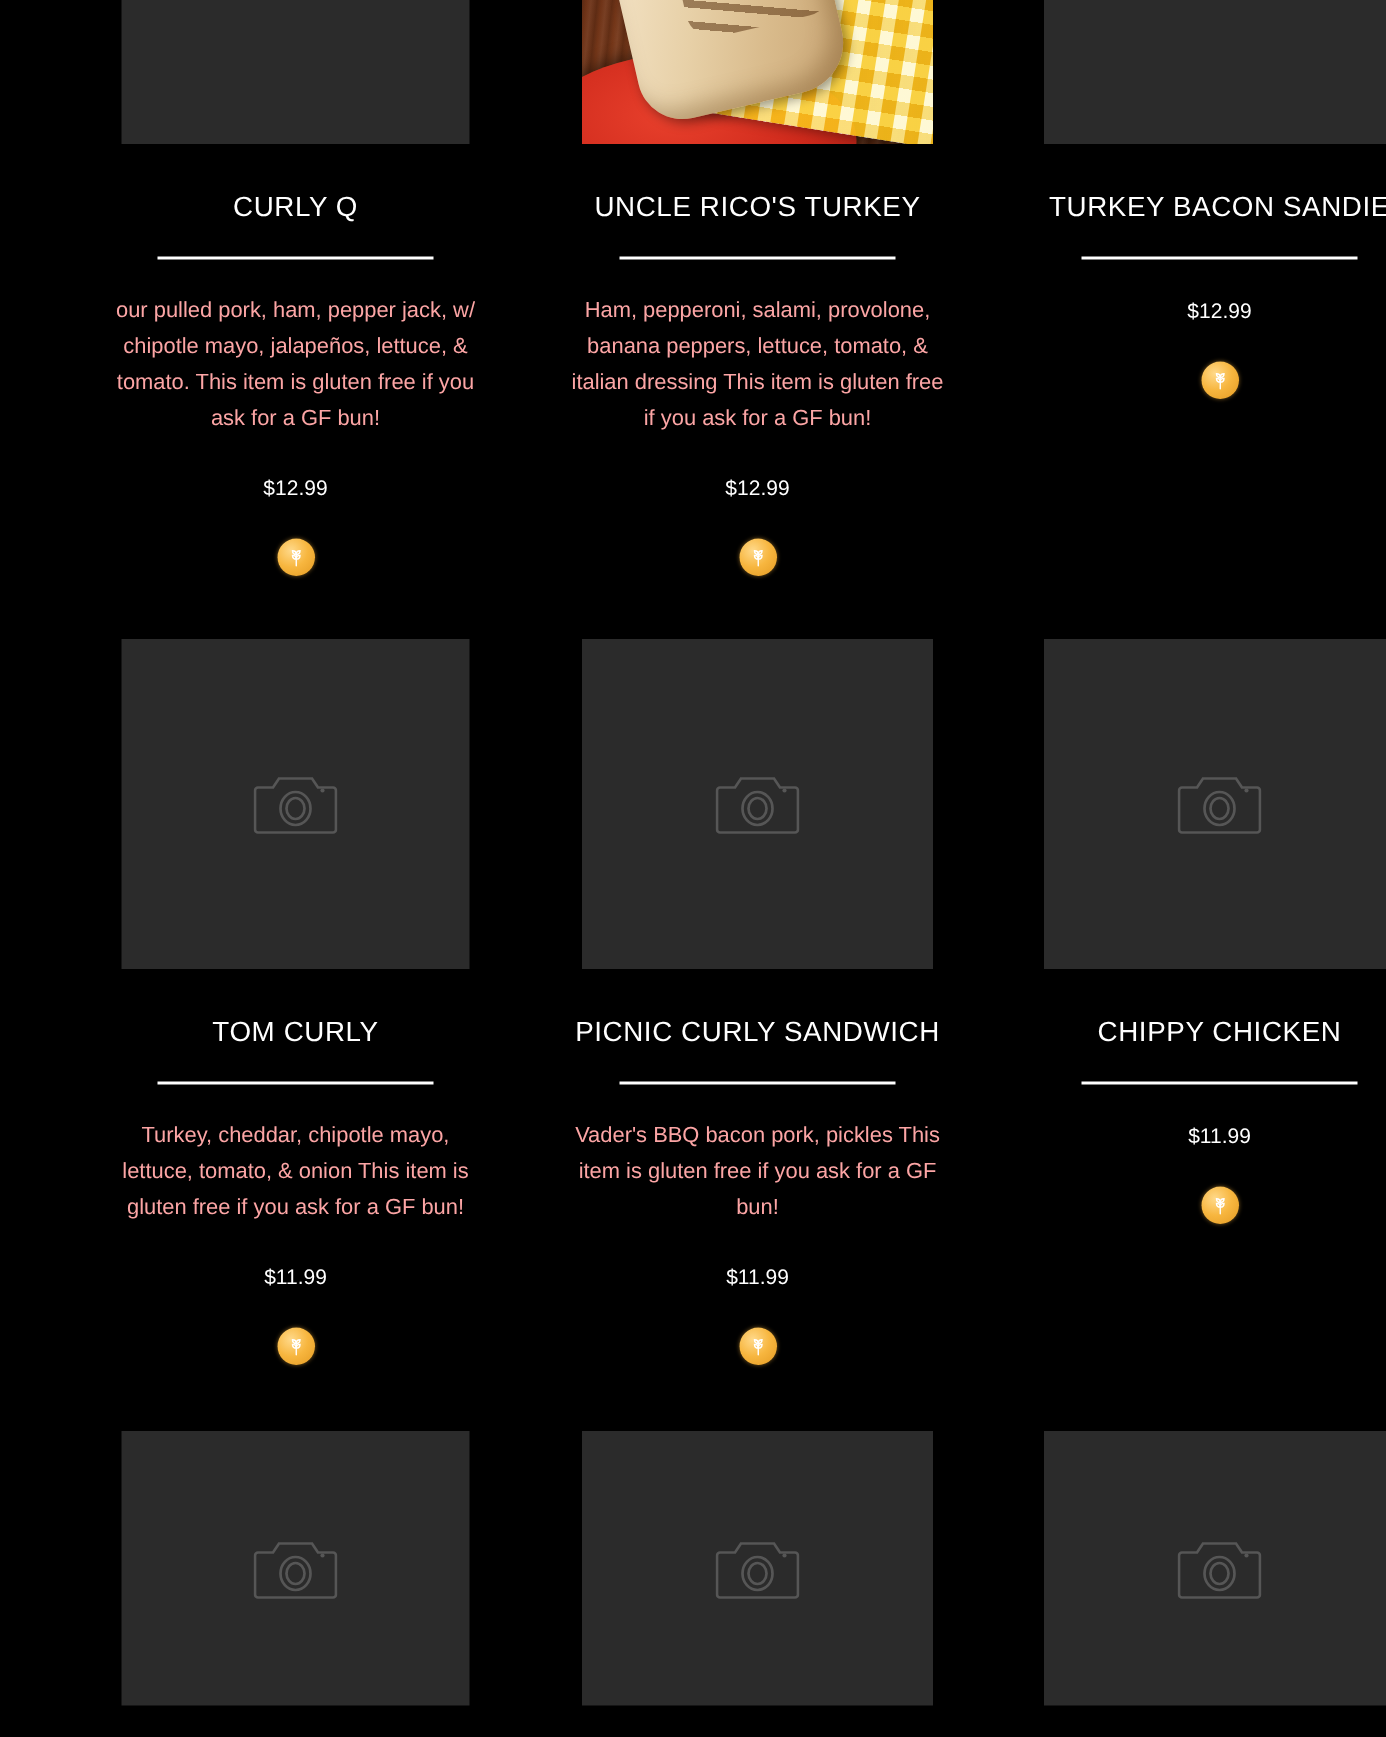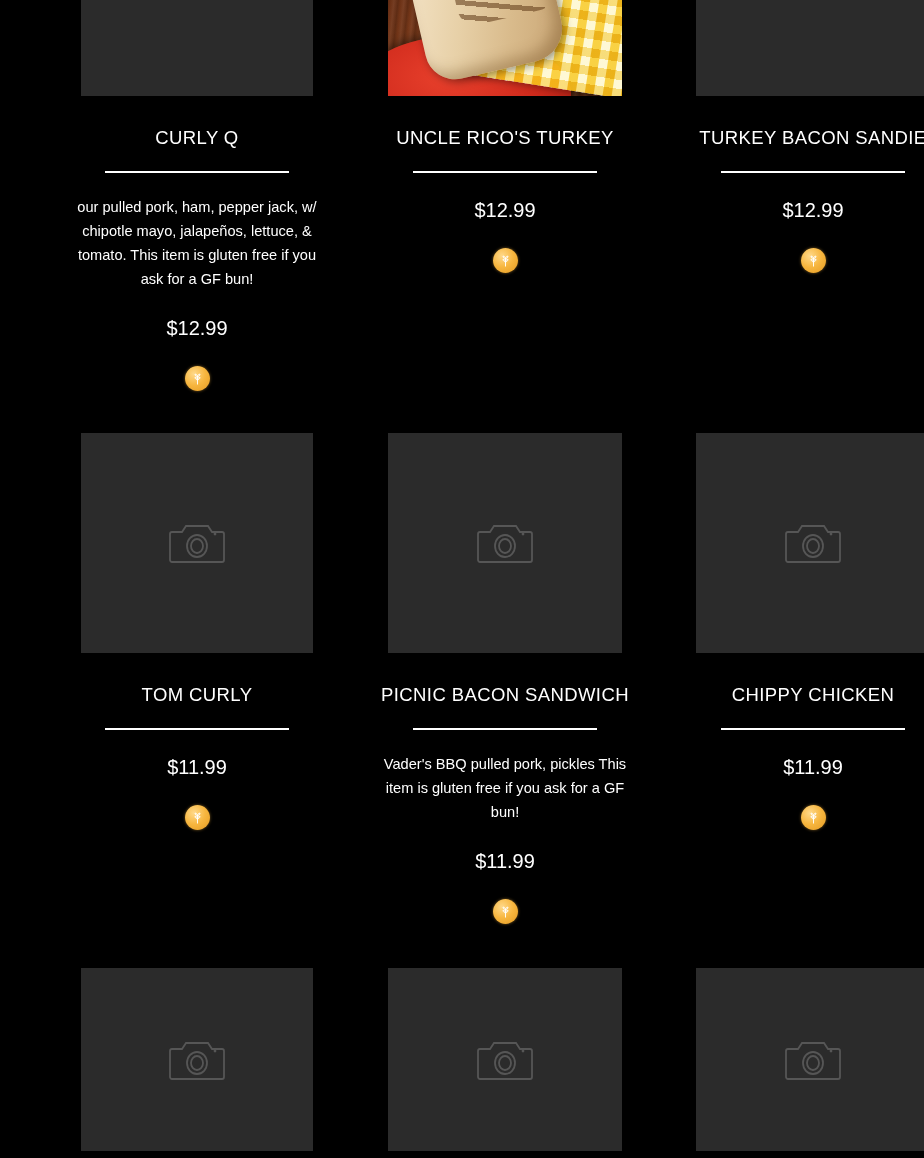"our pulled pork, ham, pepper" .item-desc { color: #ffffff -> #fca5a5 }
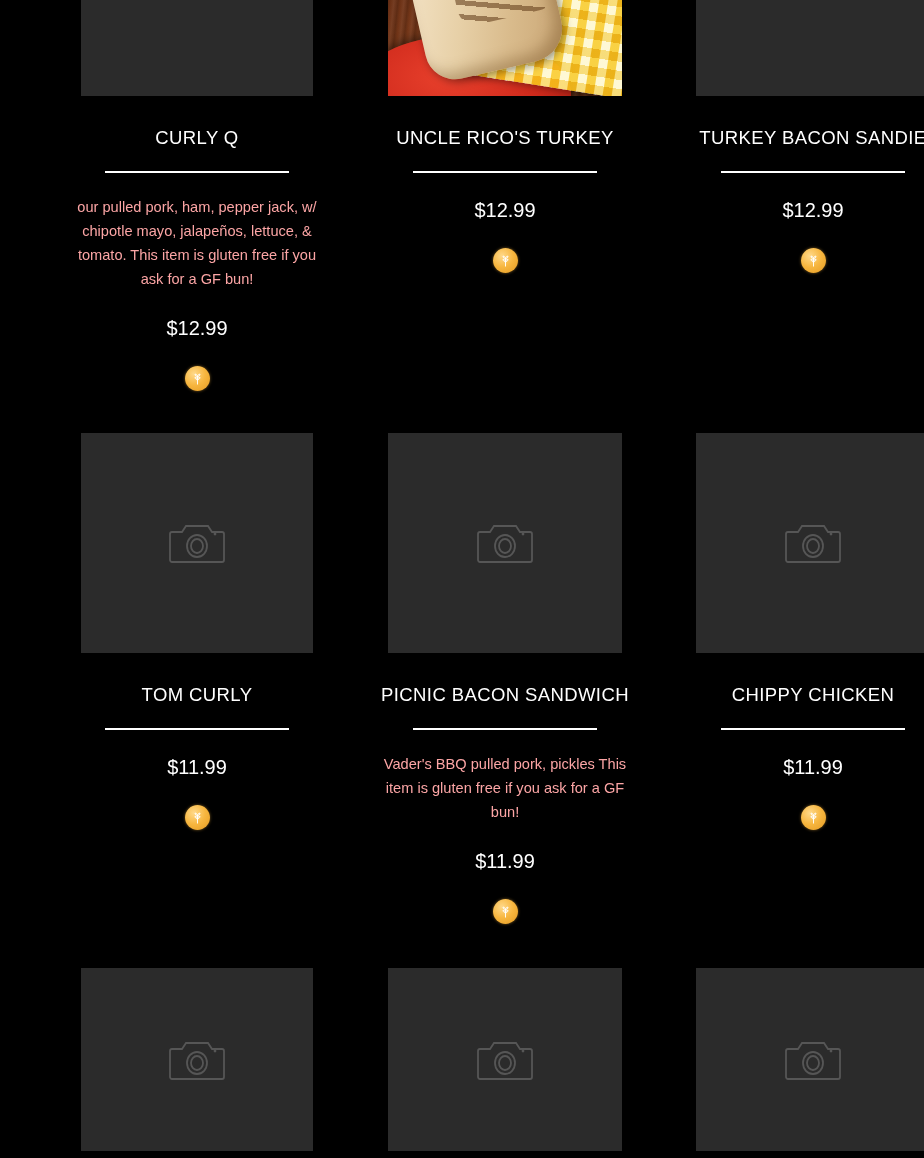"Ham, pepperoni, salami, provolone," div.item-desc { html: none -> <div>Ham, pepperoni, salami, provolone, banana peppers, lettuce, tomato, &amp; italian dressing This item is gluten free if you ask for a GF bun!</div> }
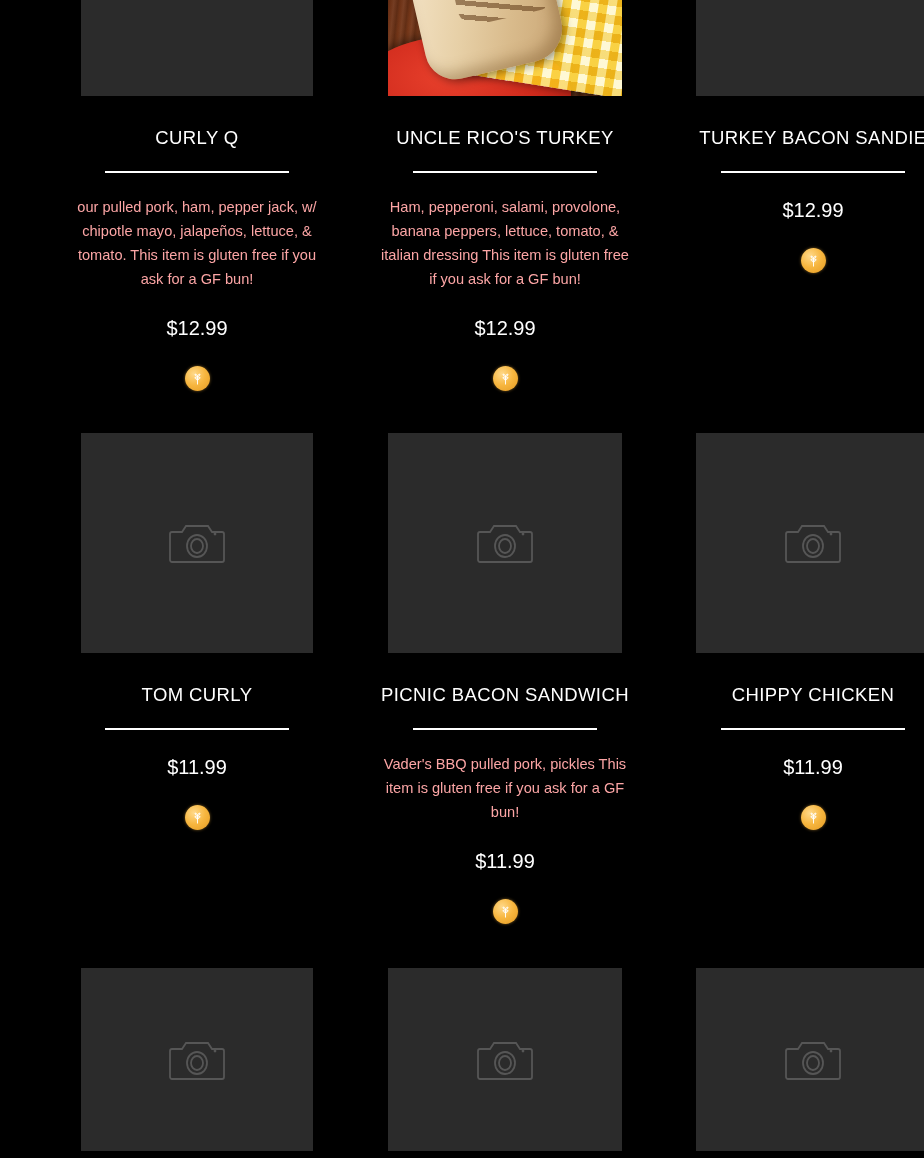"$12.99" .item-price { font-size: 20px -> 14px }
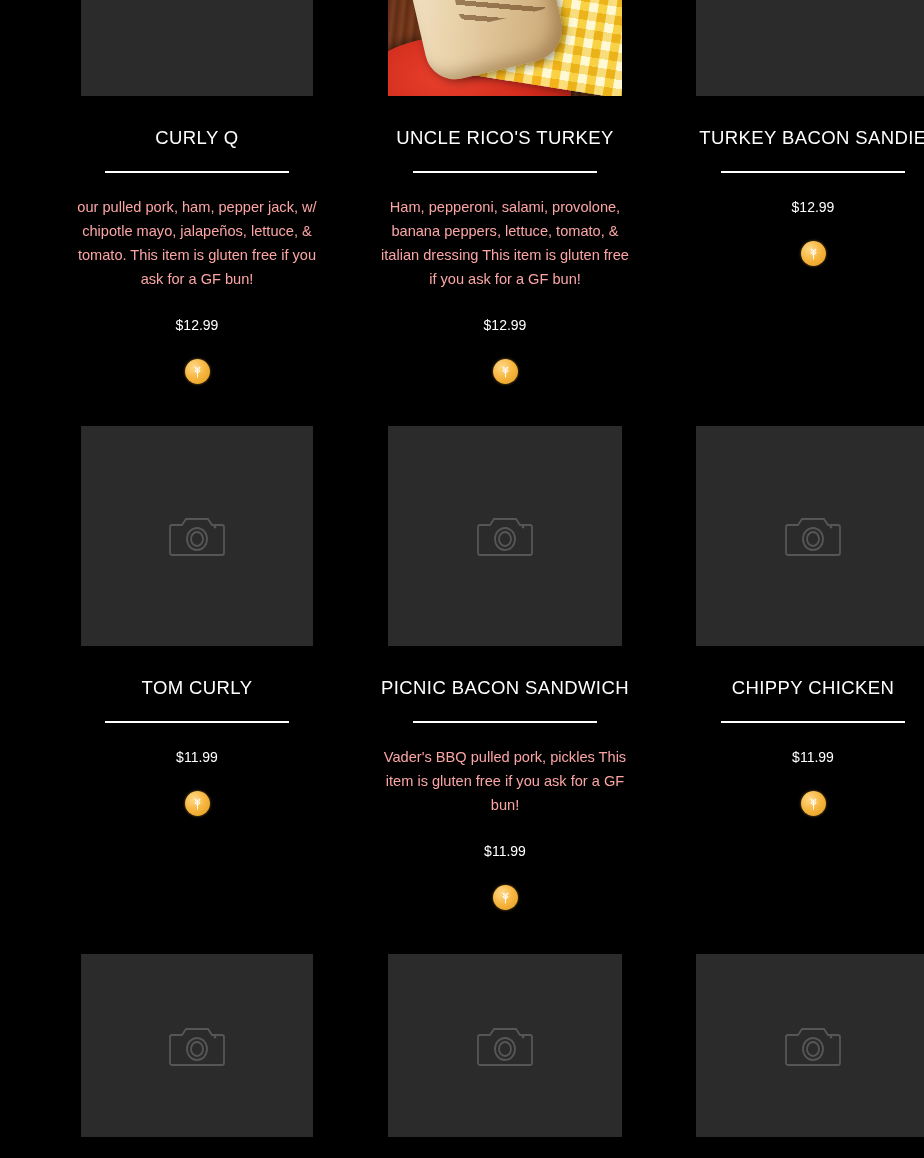"PICNIC BACON SANDWICH" div.item-title { text: BACON -> CURLY }
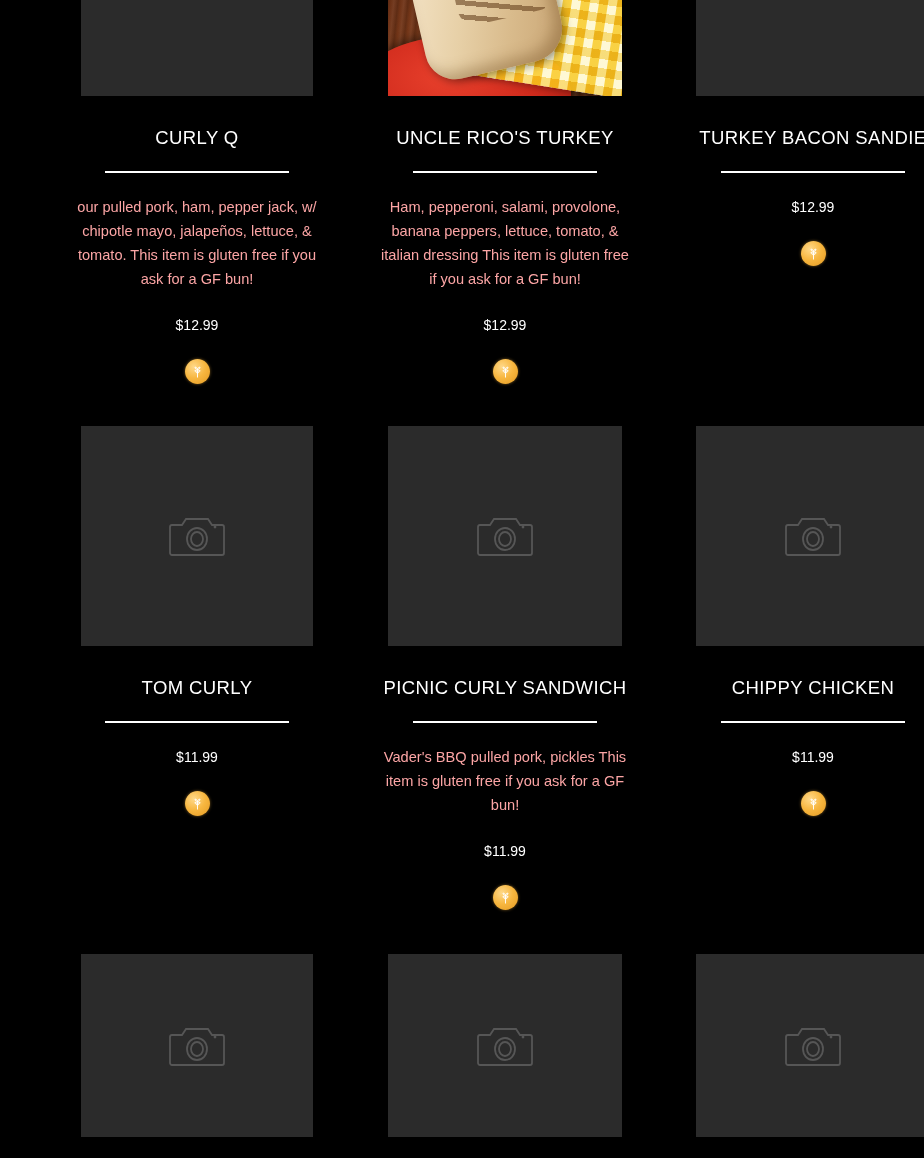"Turkey, cheddar, chipotle mayo, lettuce," div.item-desc { html: none -> <div>Turkey, cheddar, chipotle mayo, lettuce, tomato, &amp; onion This item is gluten free if you ask for a GF bun!</div> }
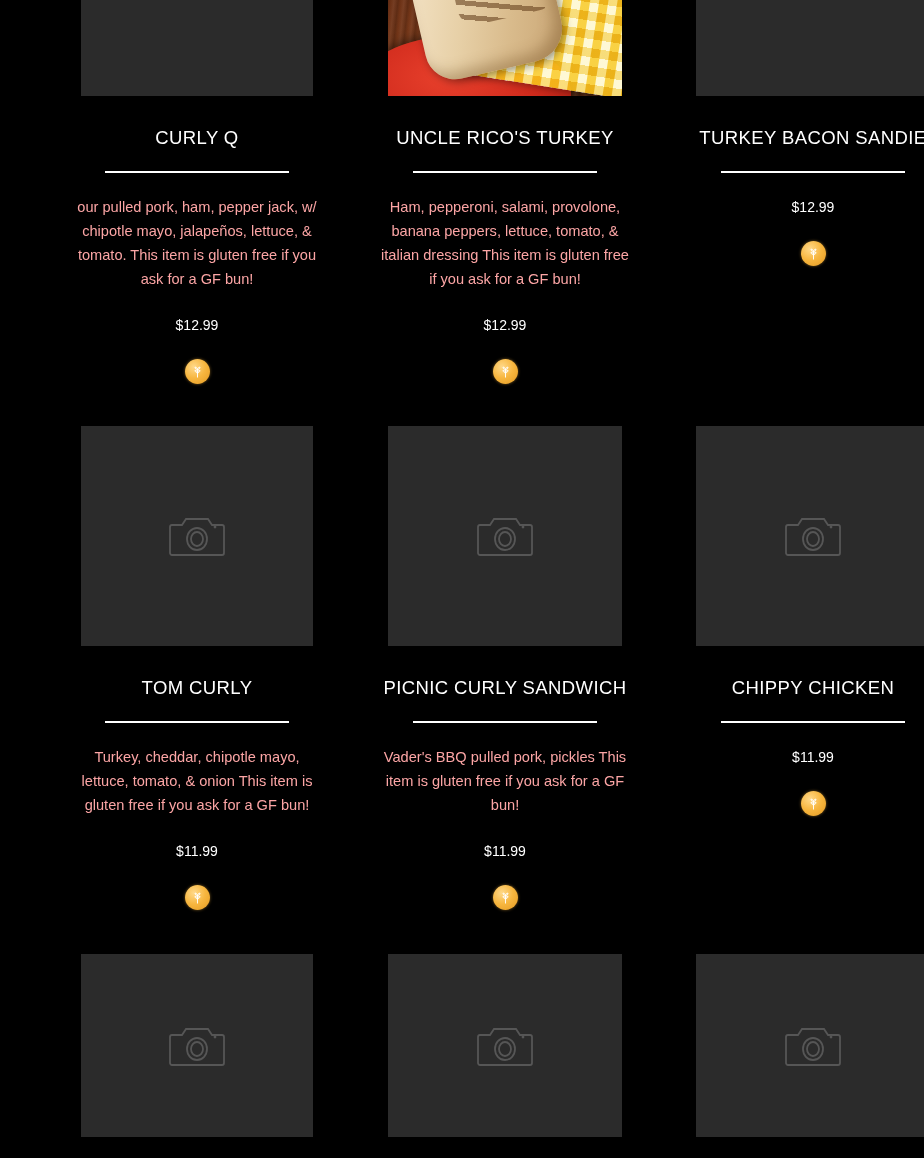"Vader's BBQ pulled pork, pickles" div.item-desc { text: pulled -> bacon }
